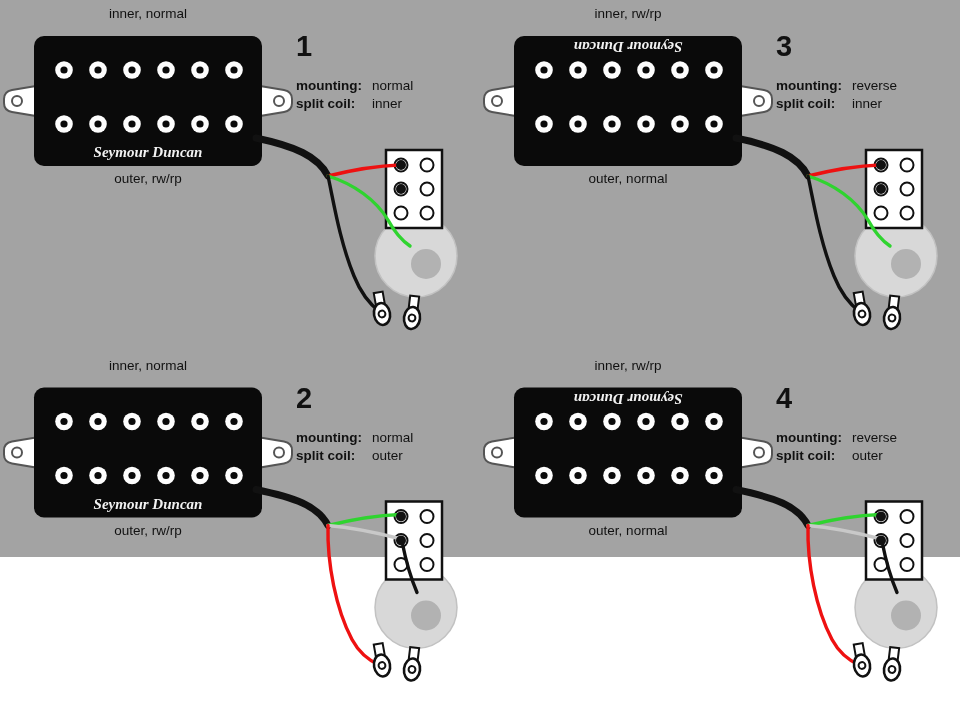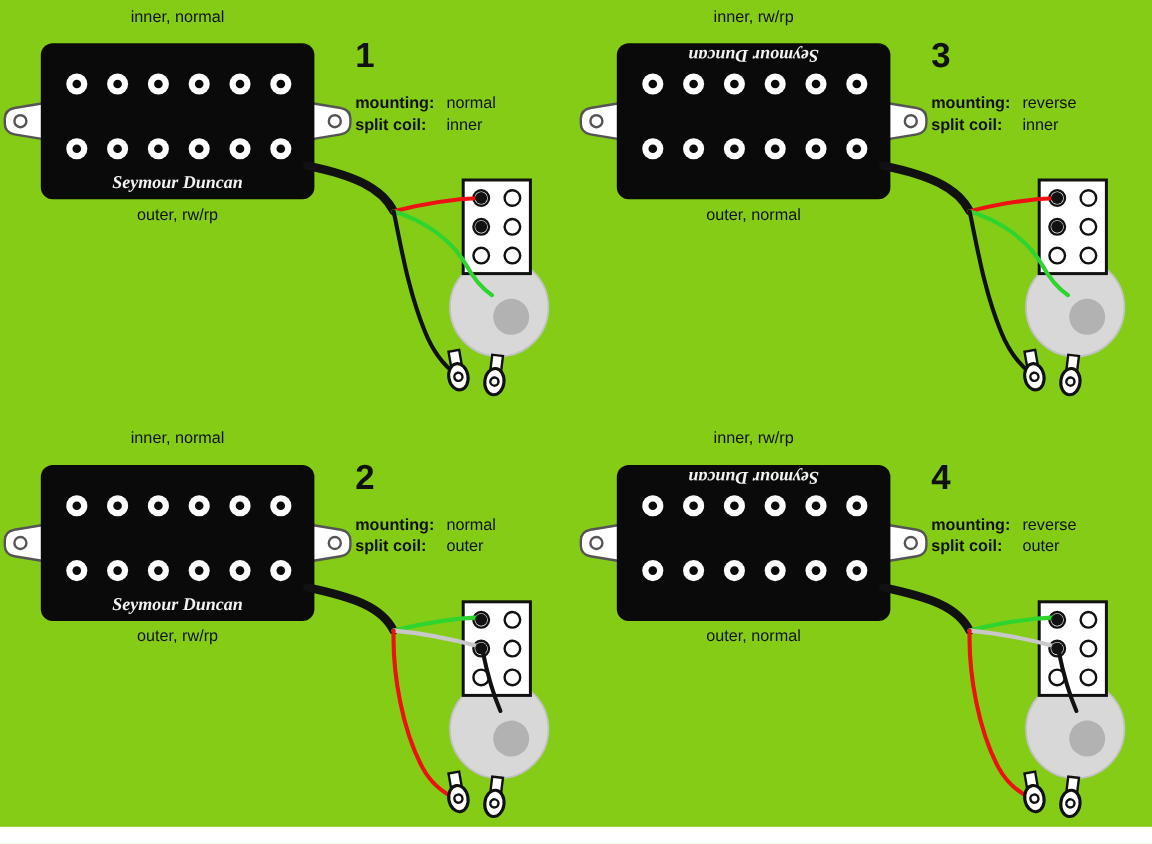"inner, normal" .grid { background: #84cc16 -> #a3a3a3; height: 689px -> 557px }
